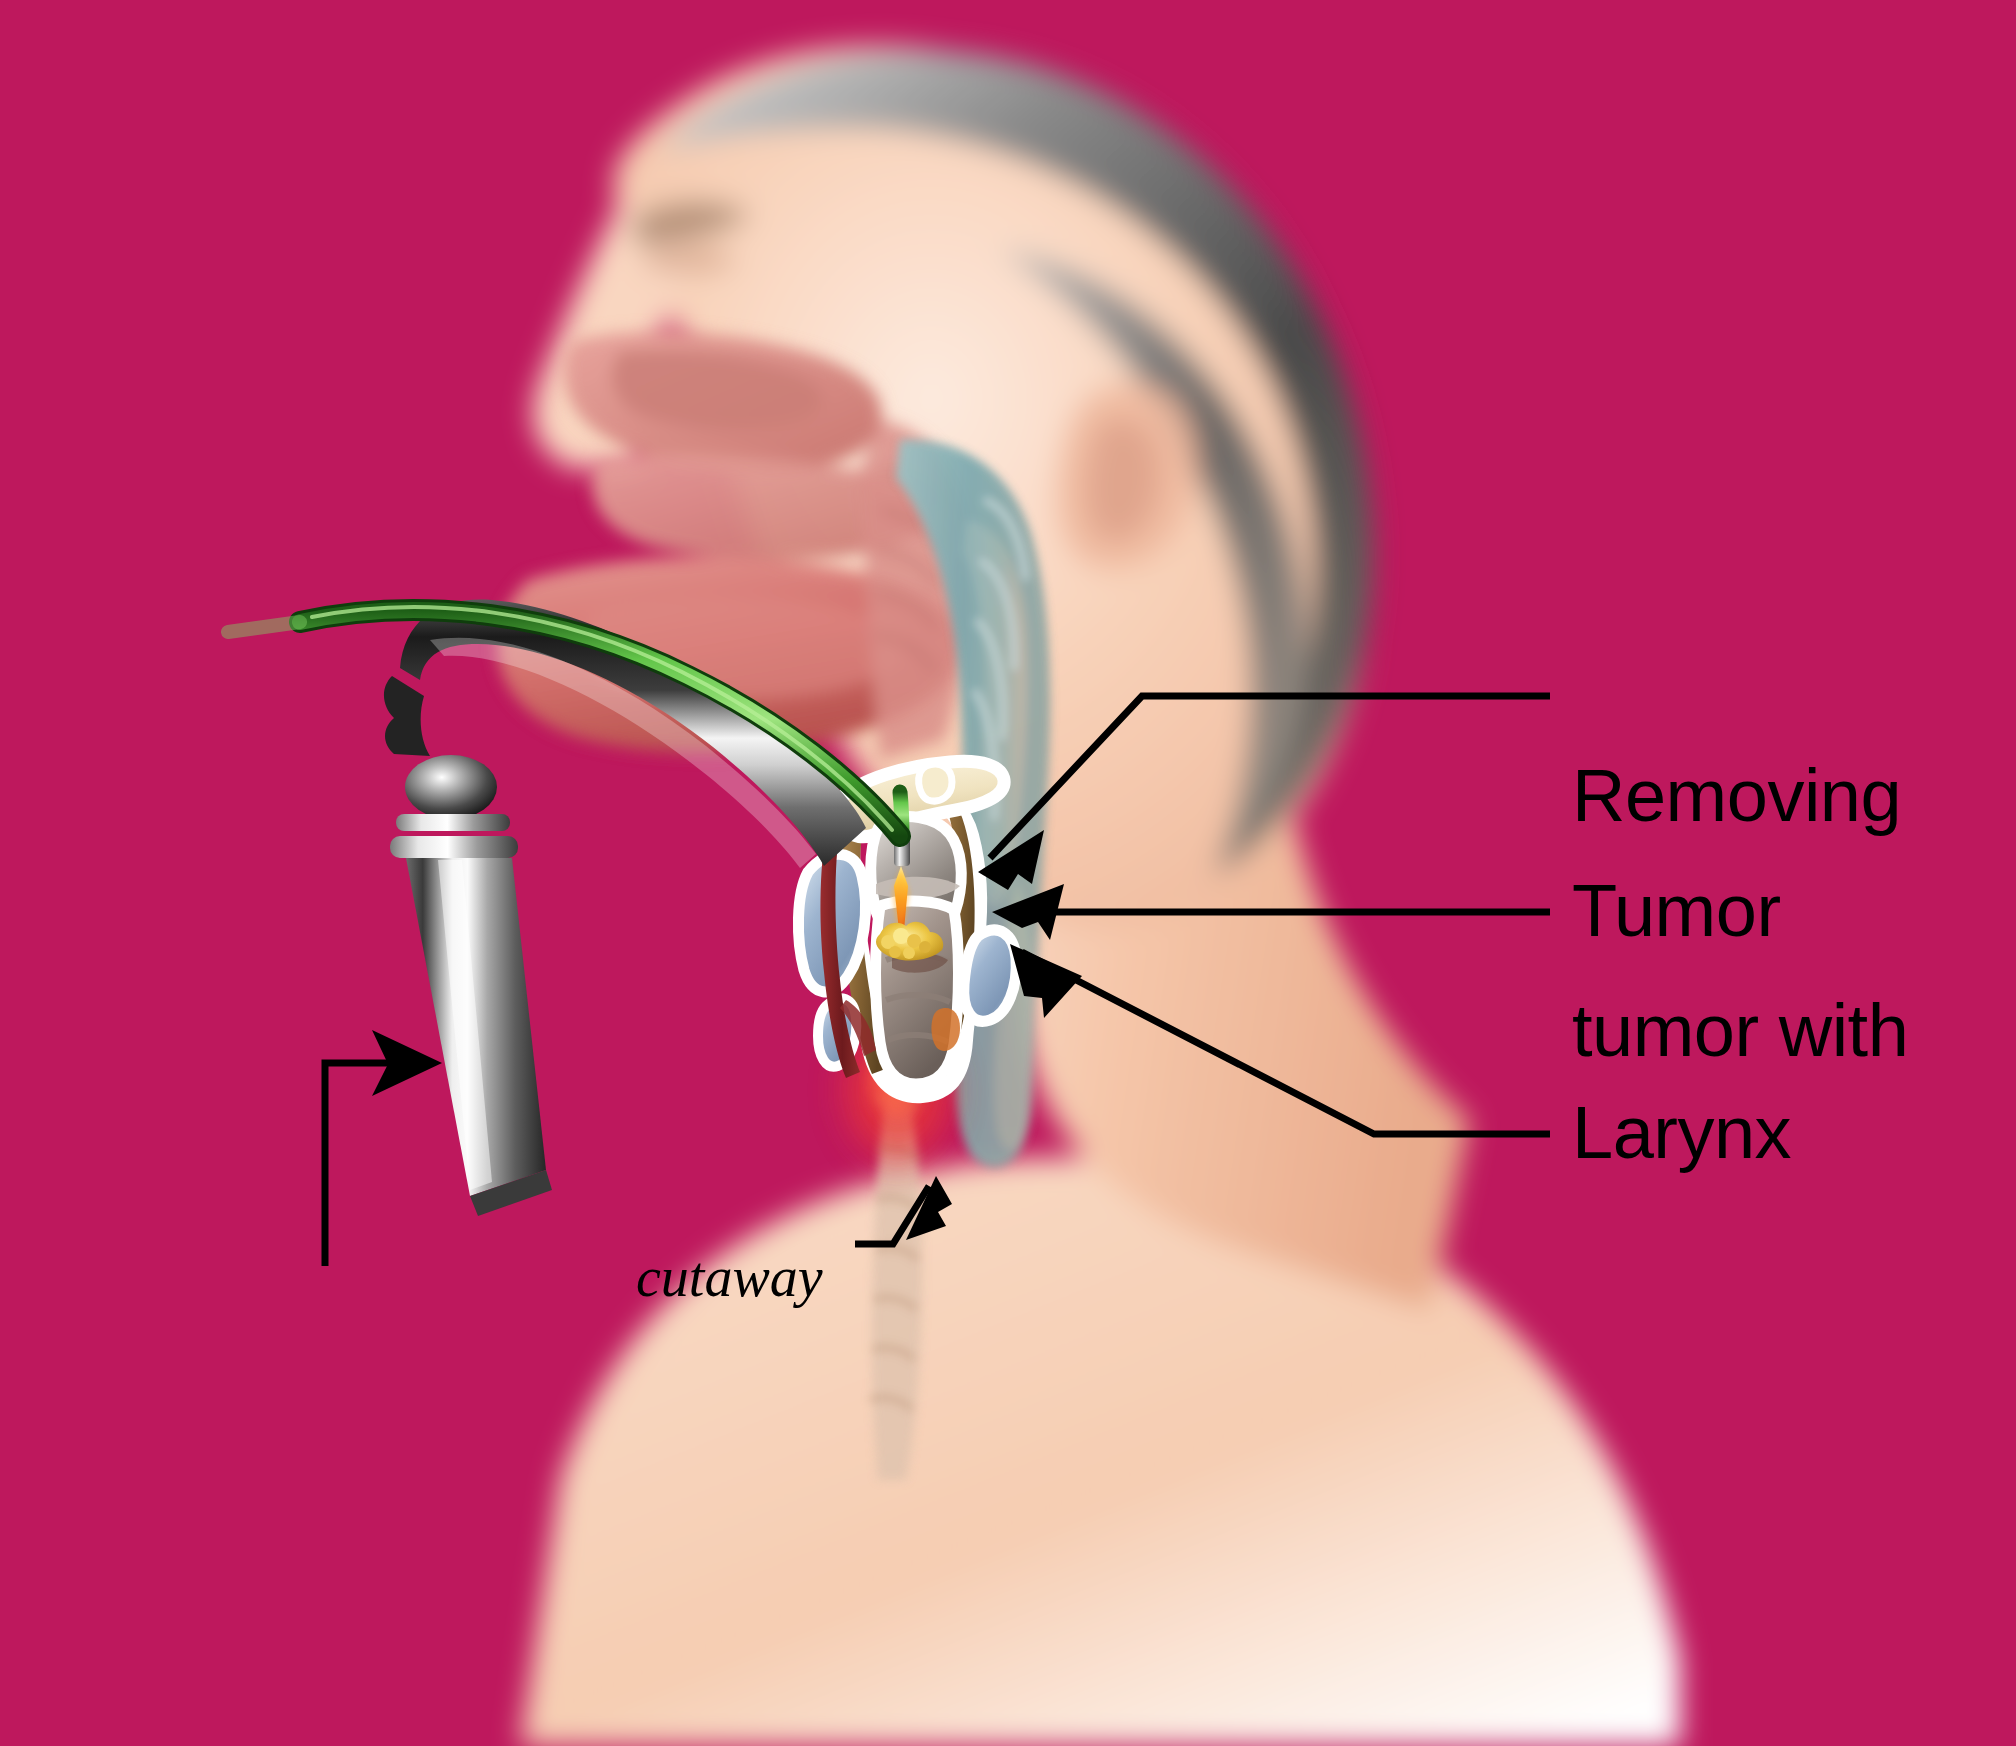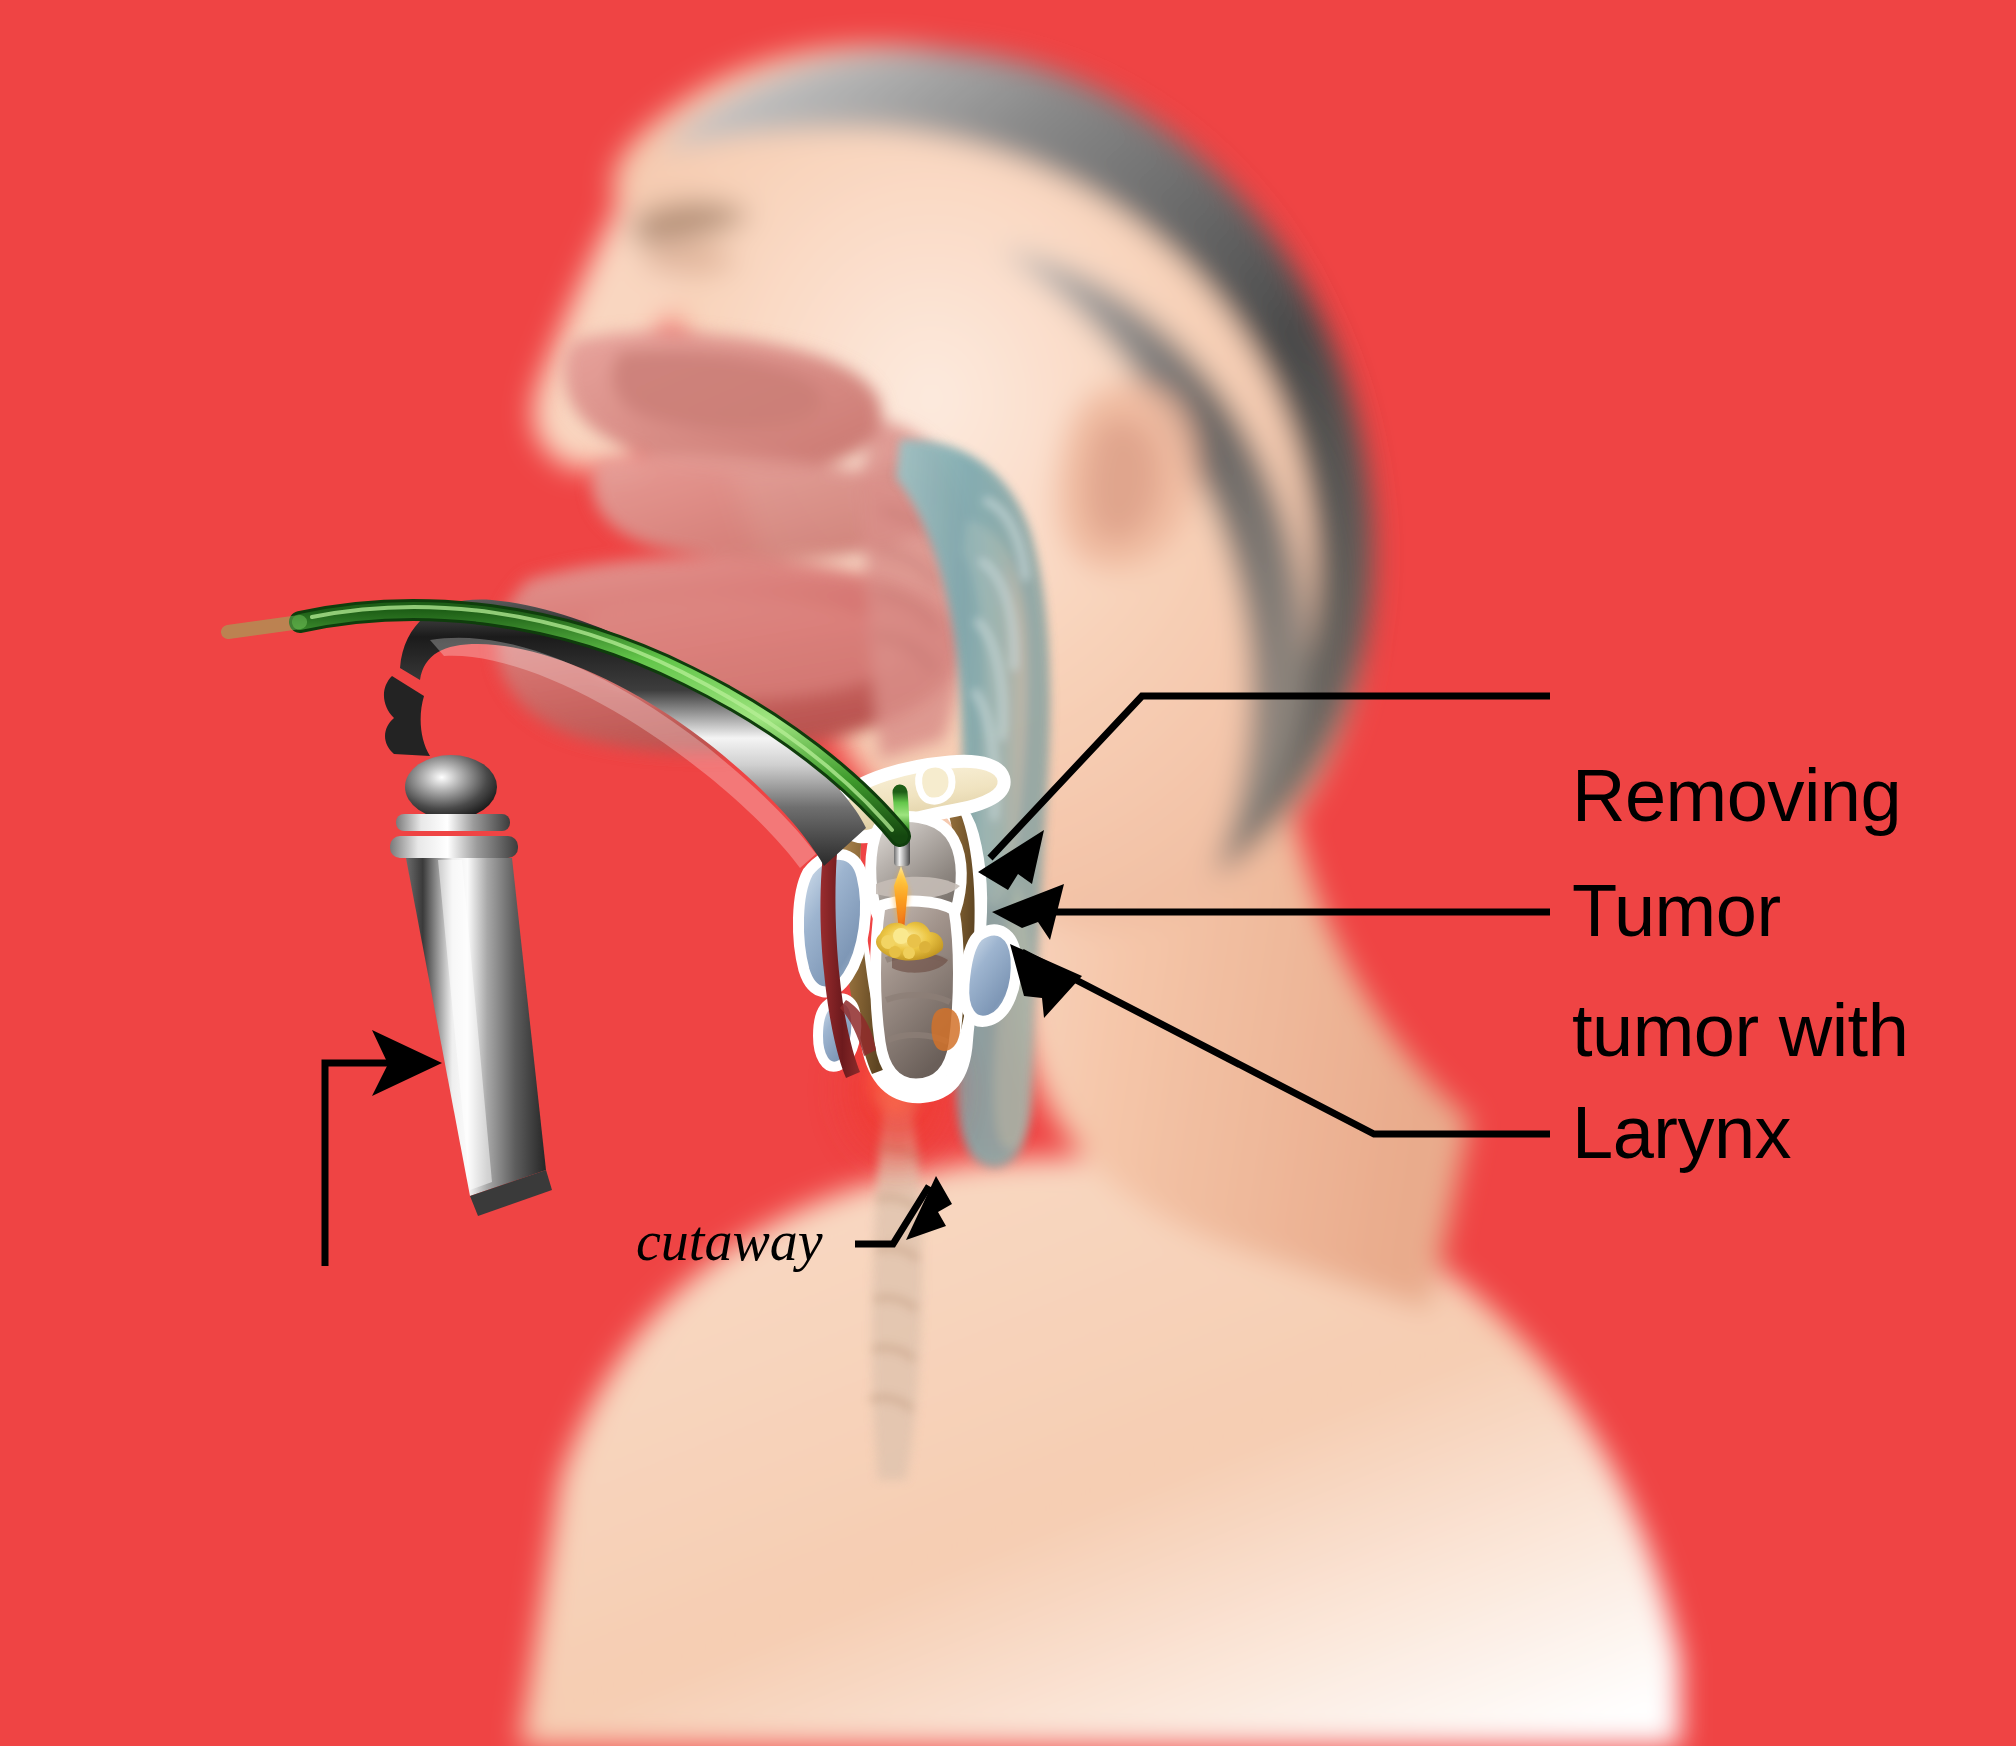"Removing" #figure { background: #ef4444 -> #be185d }
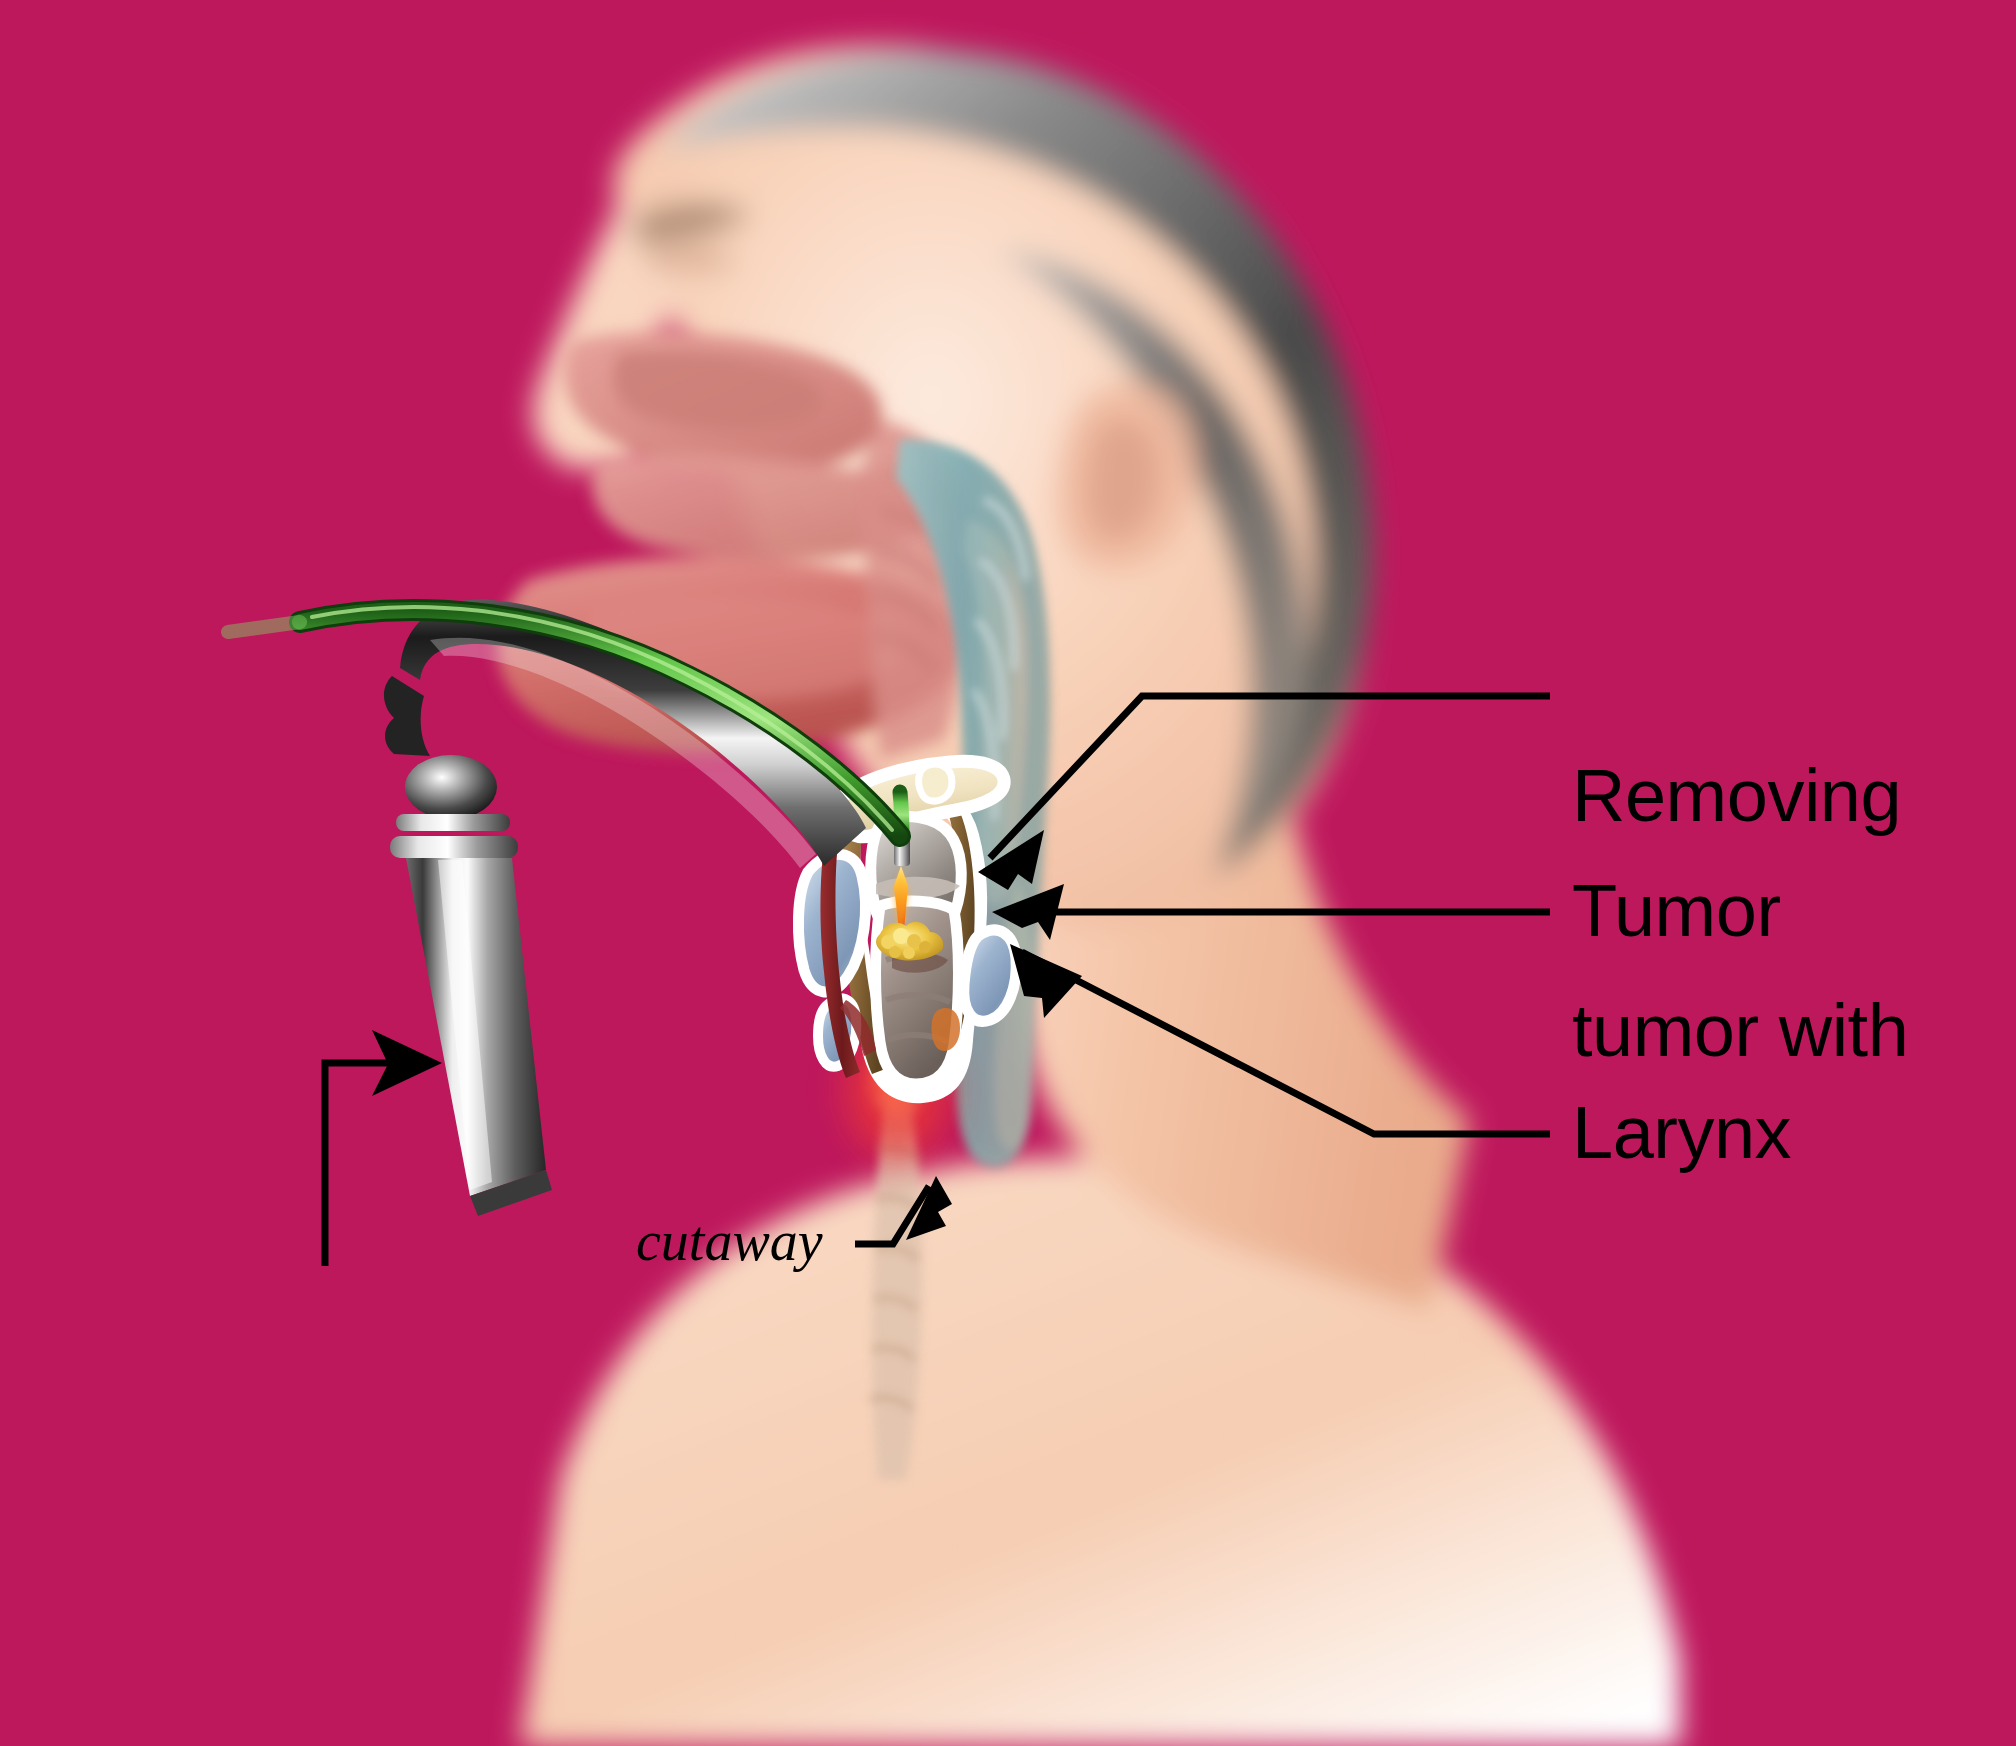"cutaway" div.label { top: 1212px -> 1248px }
